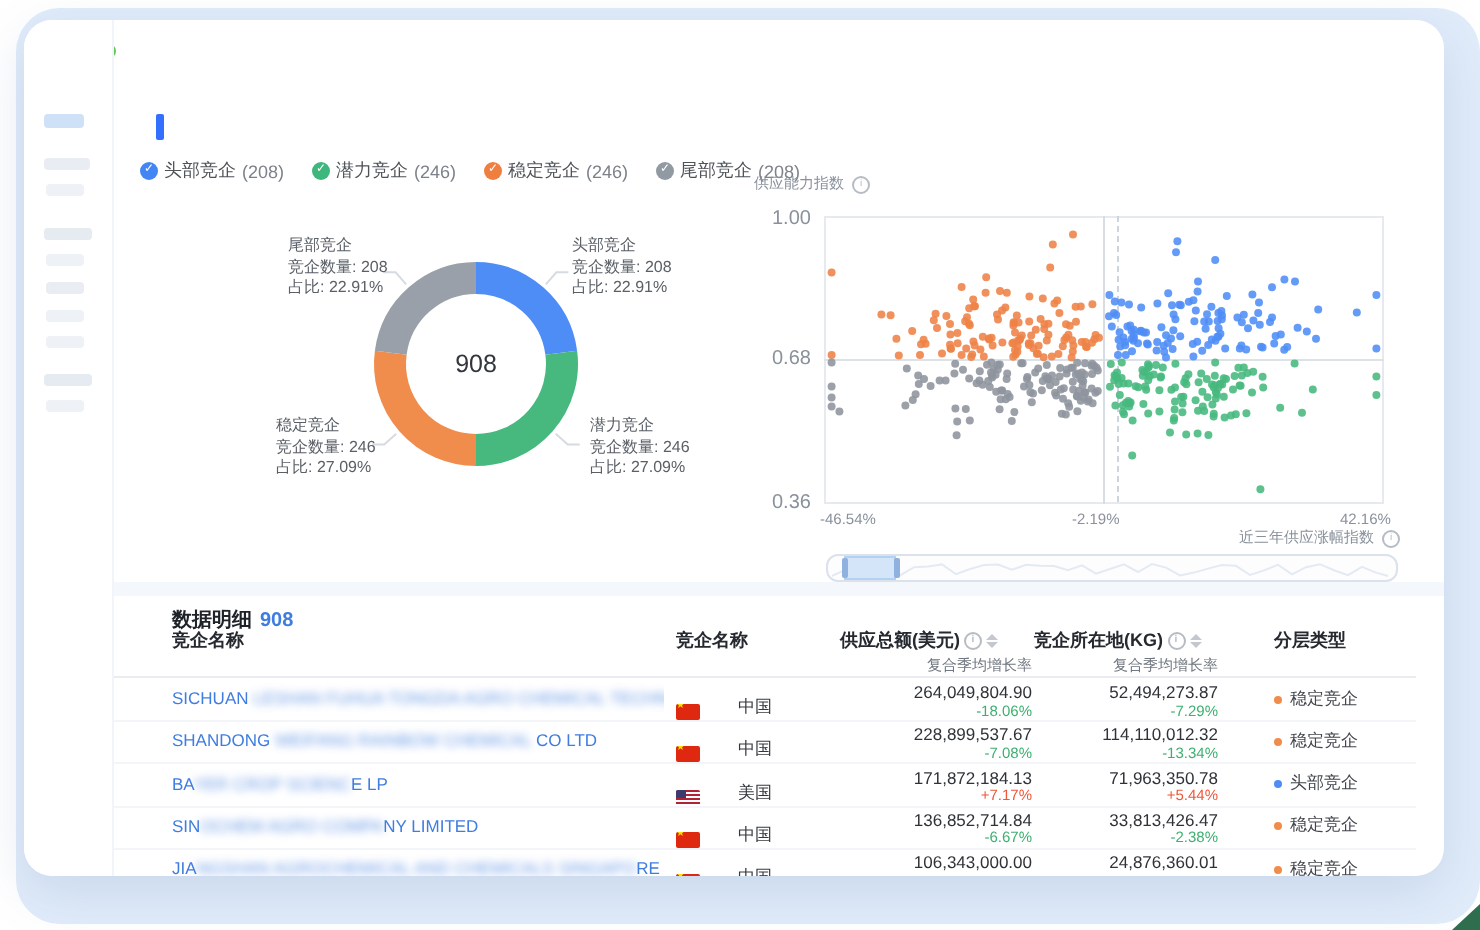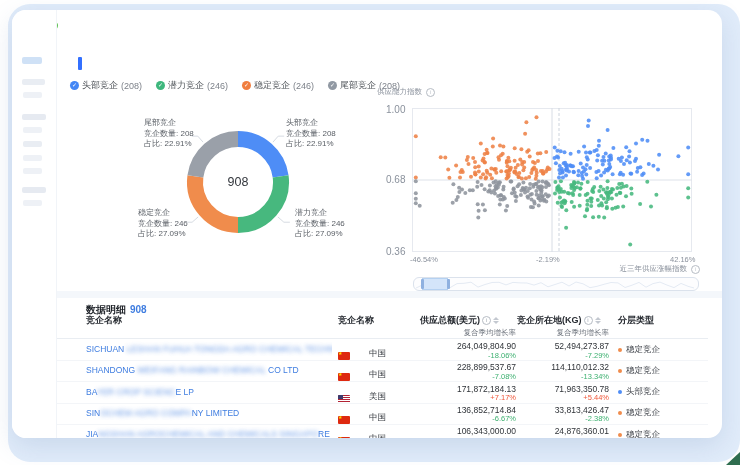"分层类型" .col-type { left: 561px -> 580px }
